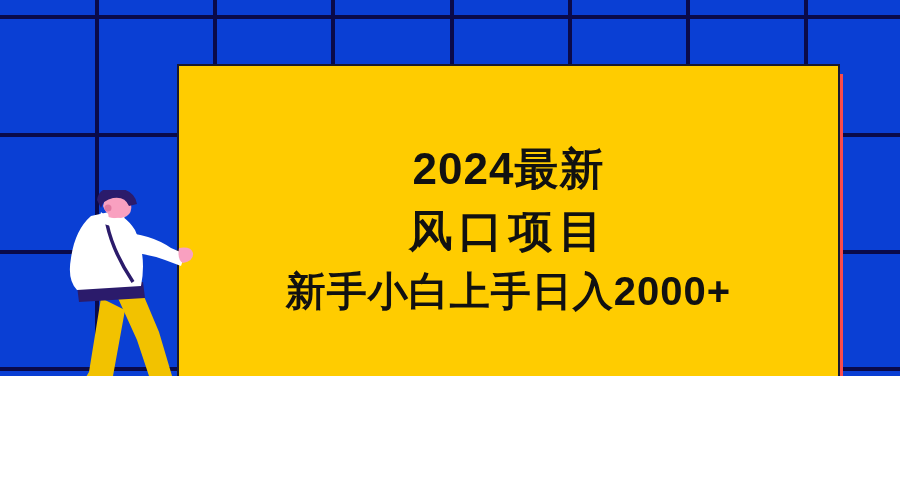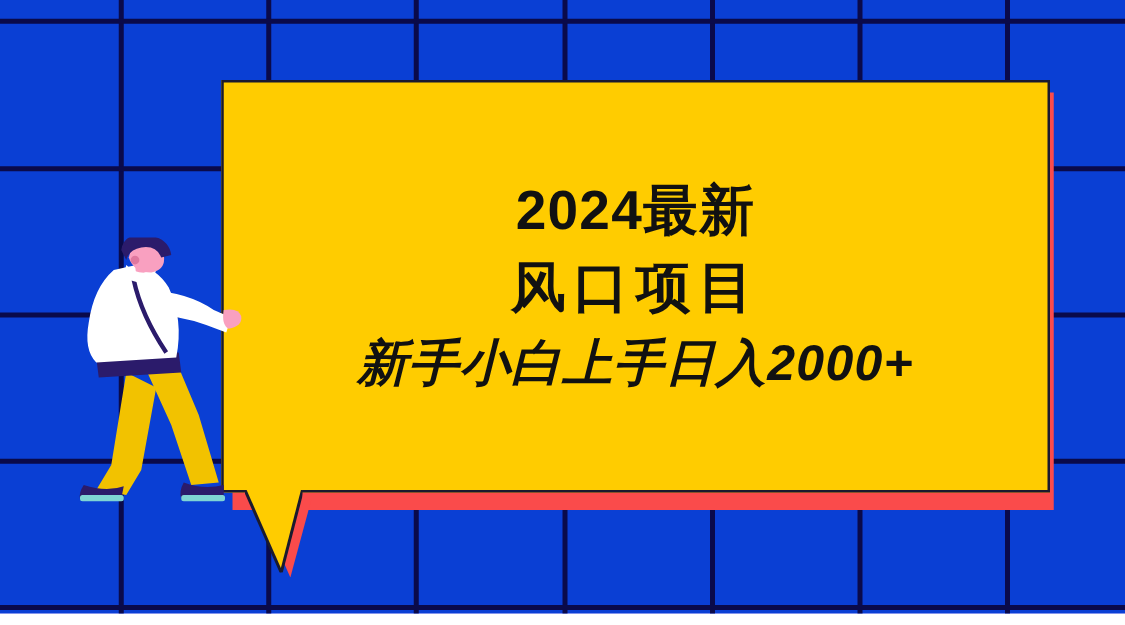"2024最新" #poster { height: 491px -> 376px }
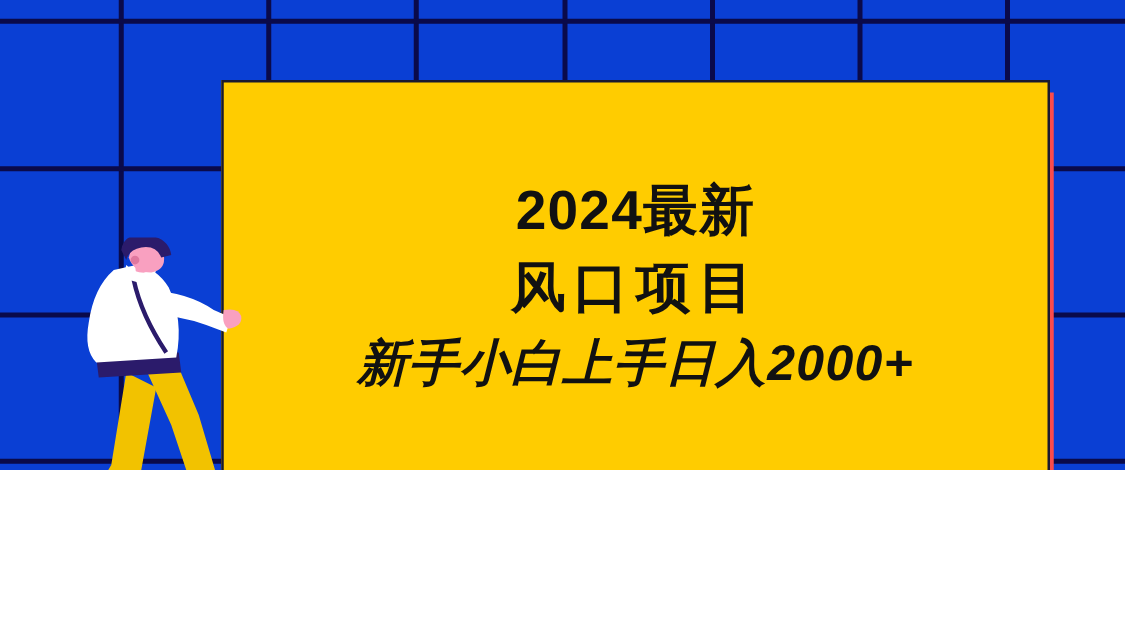"新手小白上手日入2000+" .line3 { font-style: italic -> none }
